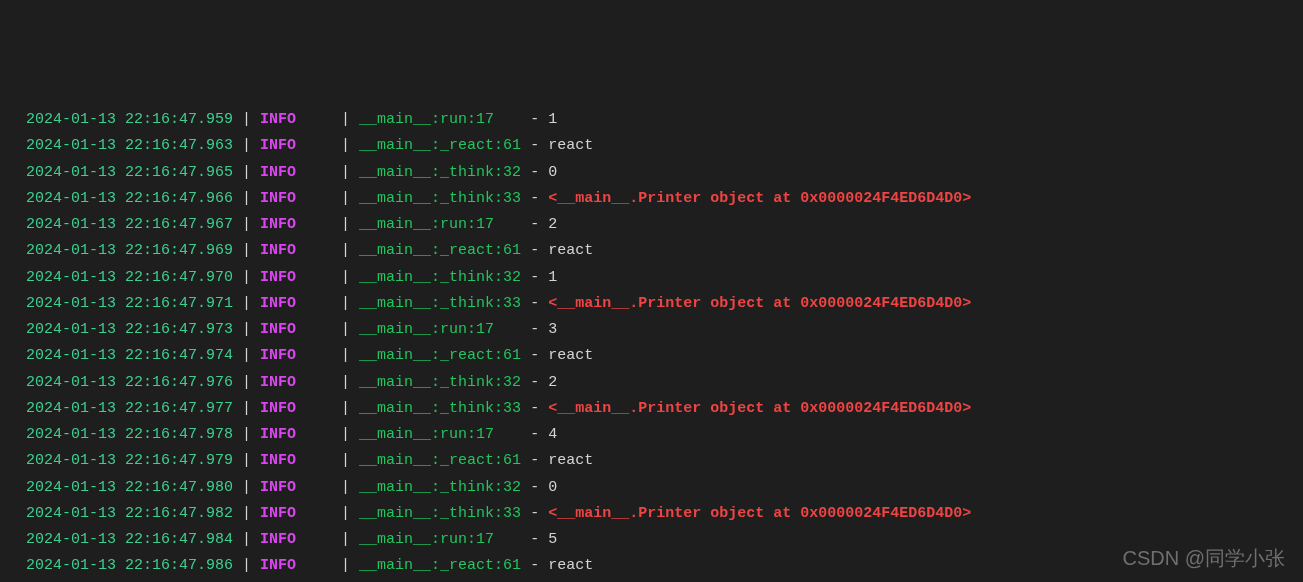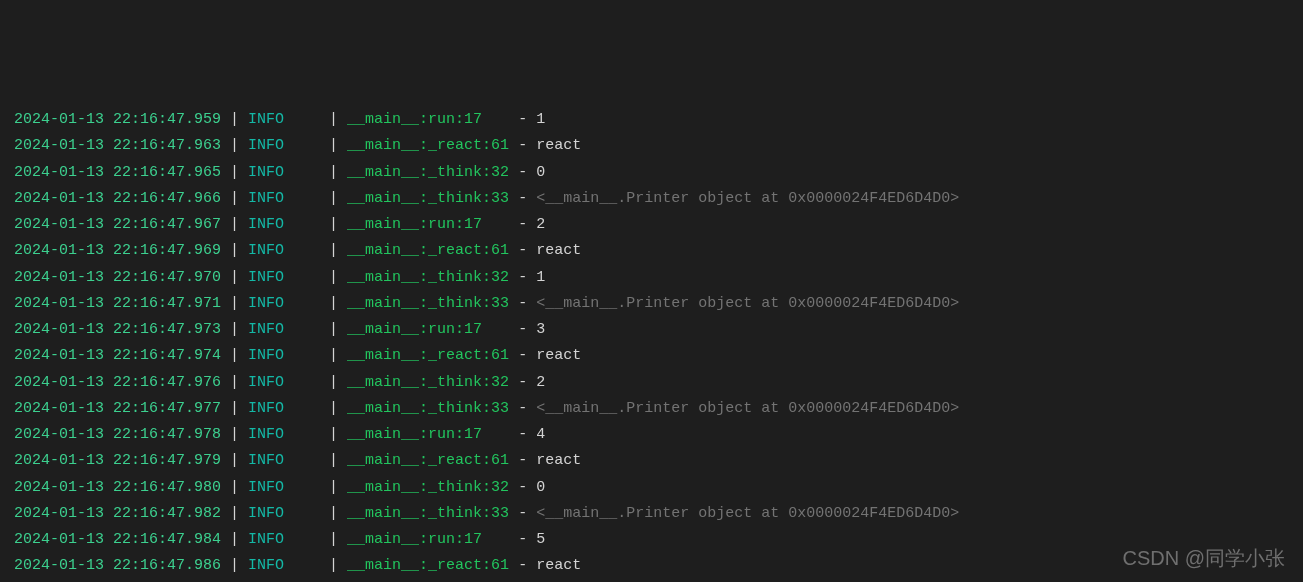"2024-01-13 22:16:47.959" .timestamp { margin-left: none -> 12px }
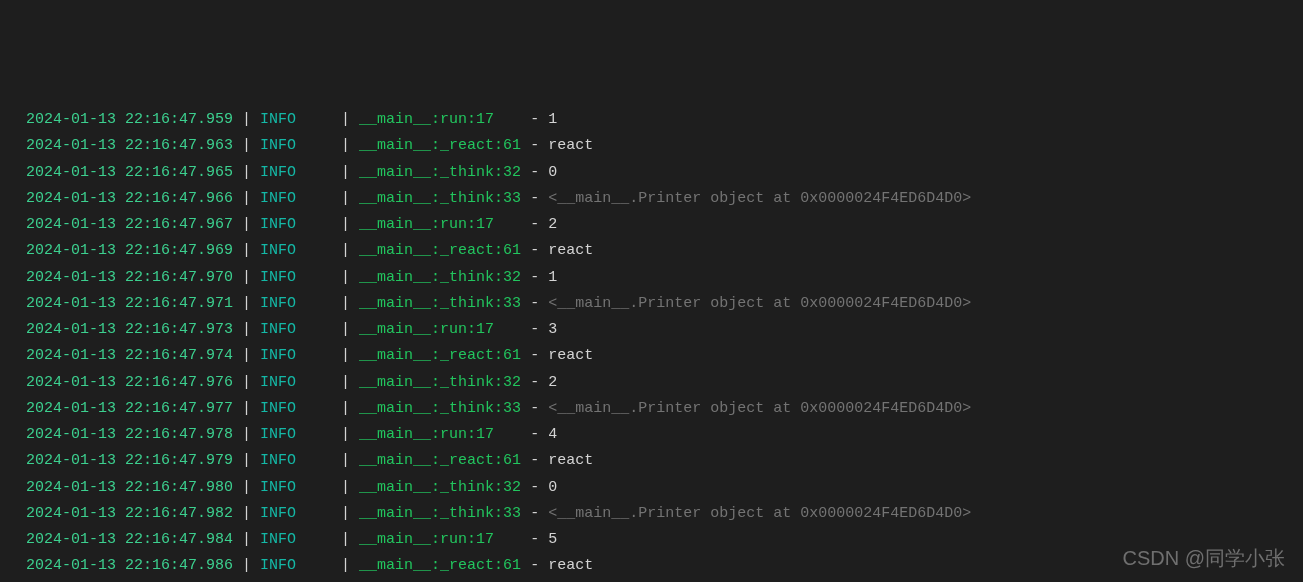"INFO" .level { color: #14b8a6 -> #d946ef; font-weight: normal -> bold }
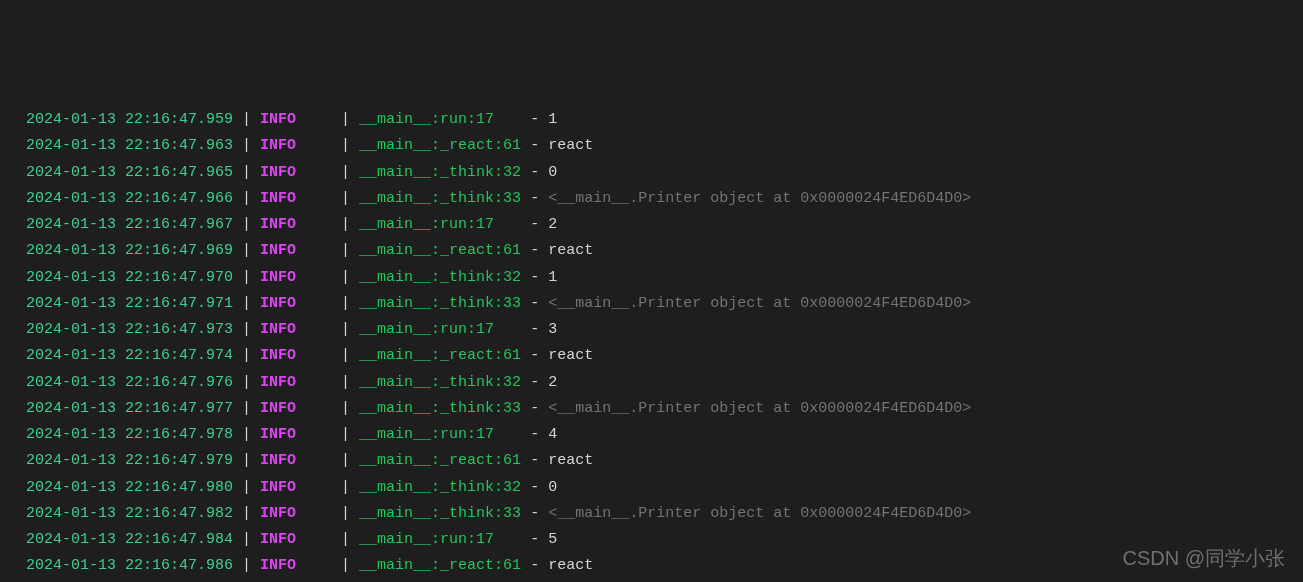"<__main__.Printer object at" .message-bold { color: #737373 -> #ef4444; font-weight: normal -> bold }
